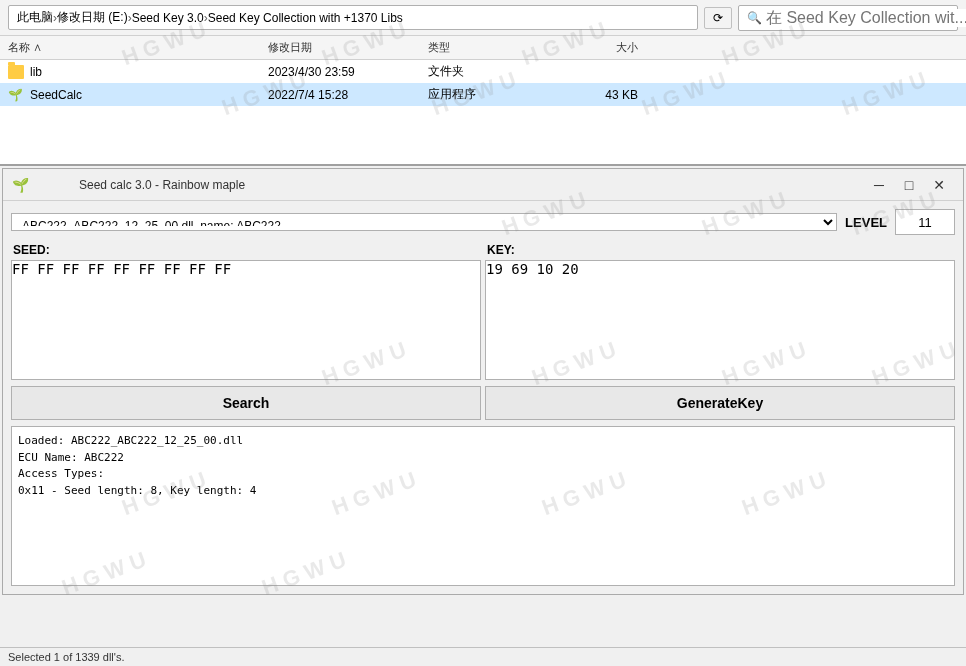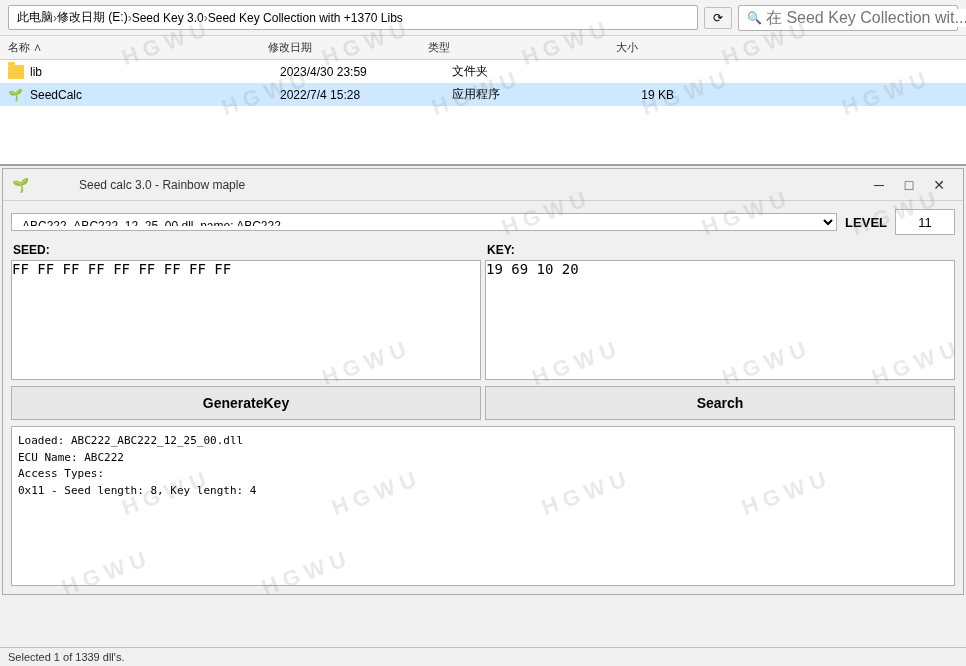"lib" .file-row { gap: 12px -> none }
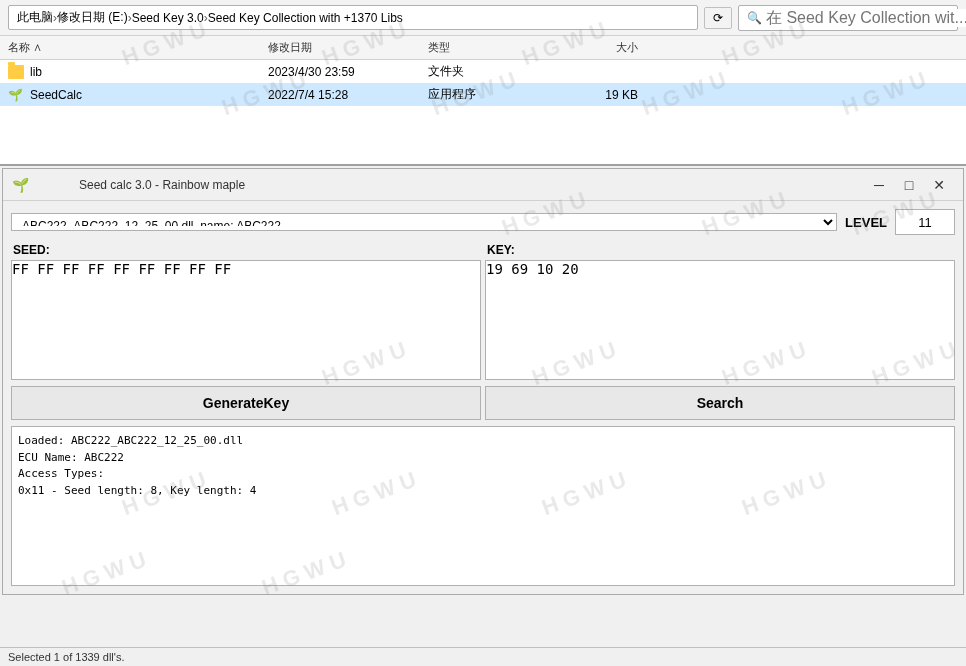"19 KB" div.col-size { text: 19 -> 43 }
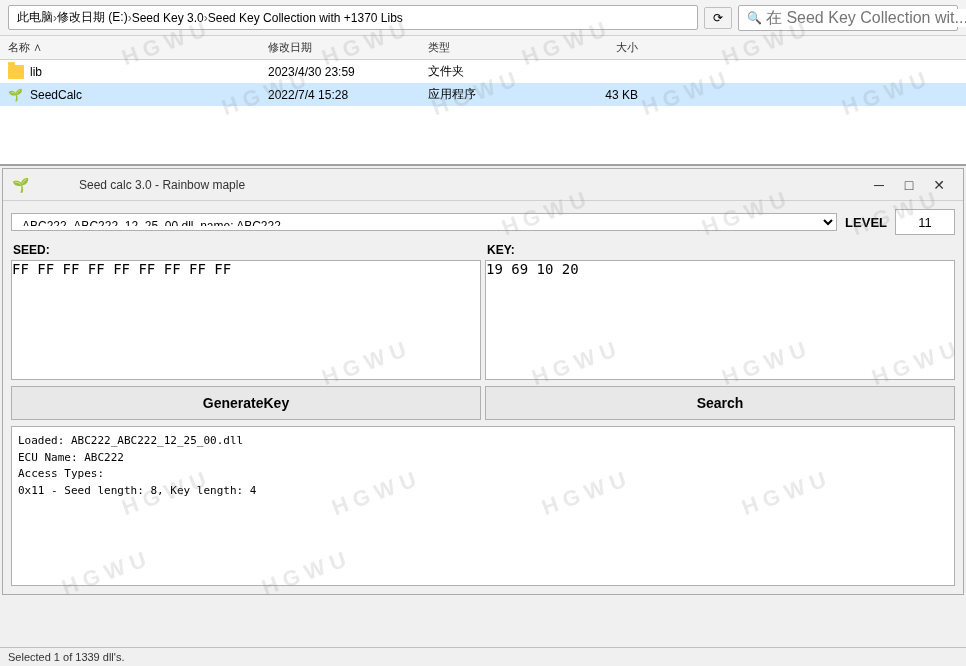"GenerateKey" button.action-btn { order: before "Search" -> after "Search" }
